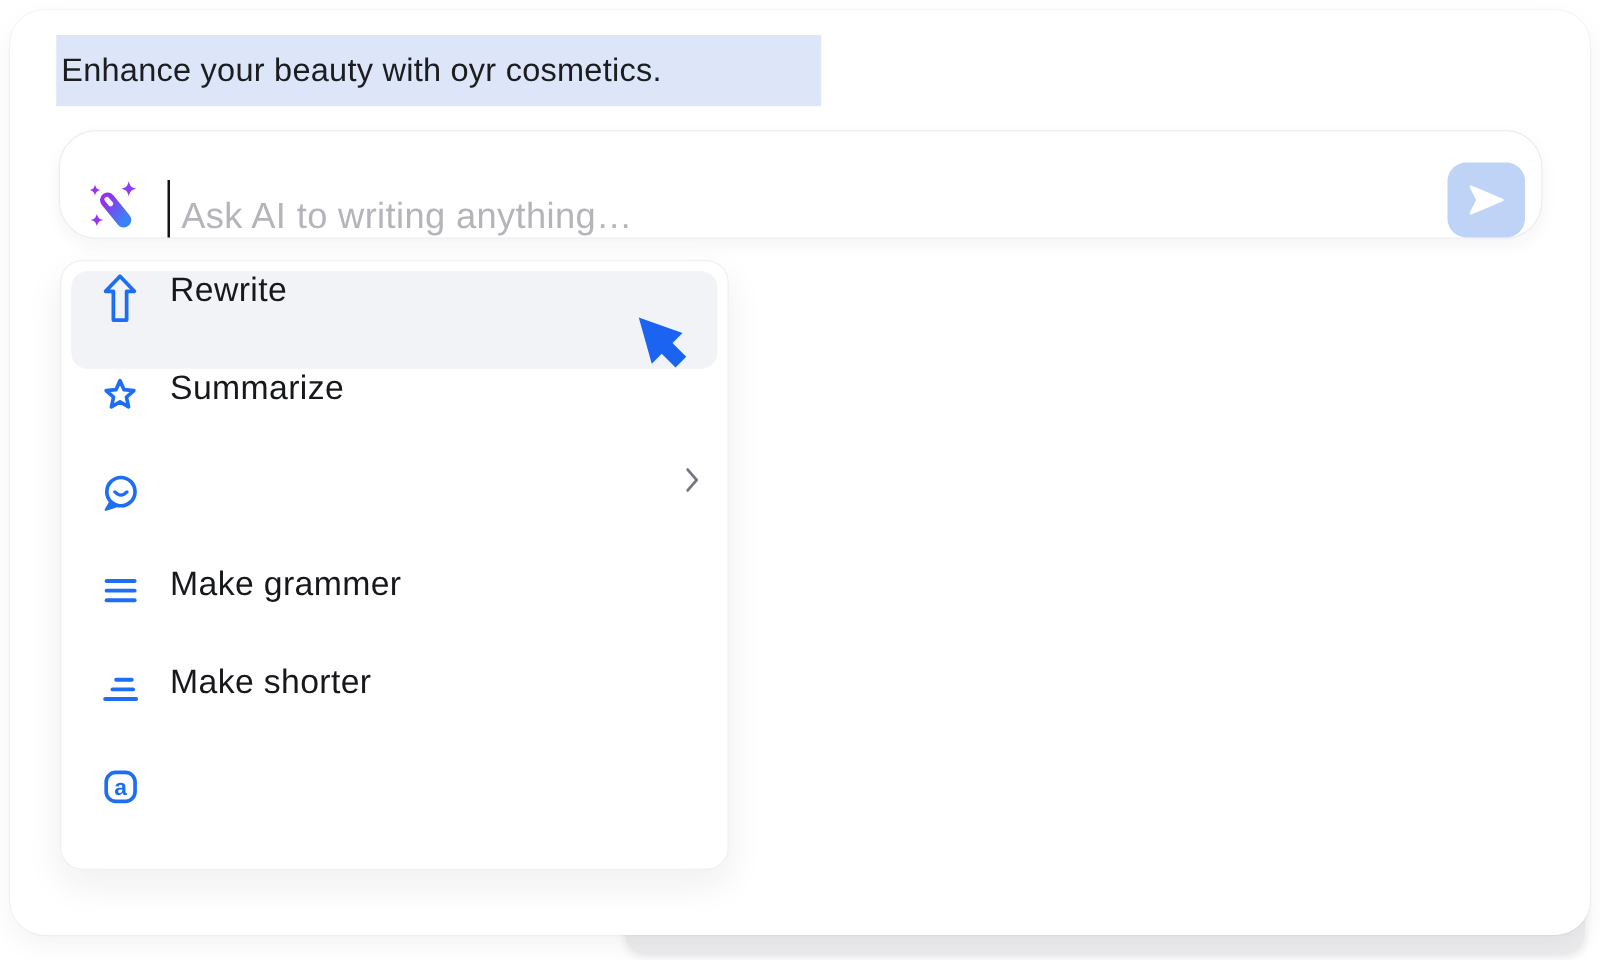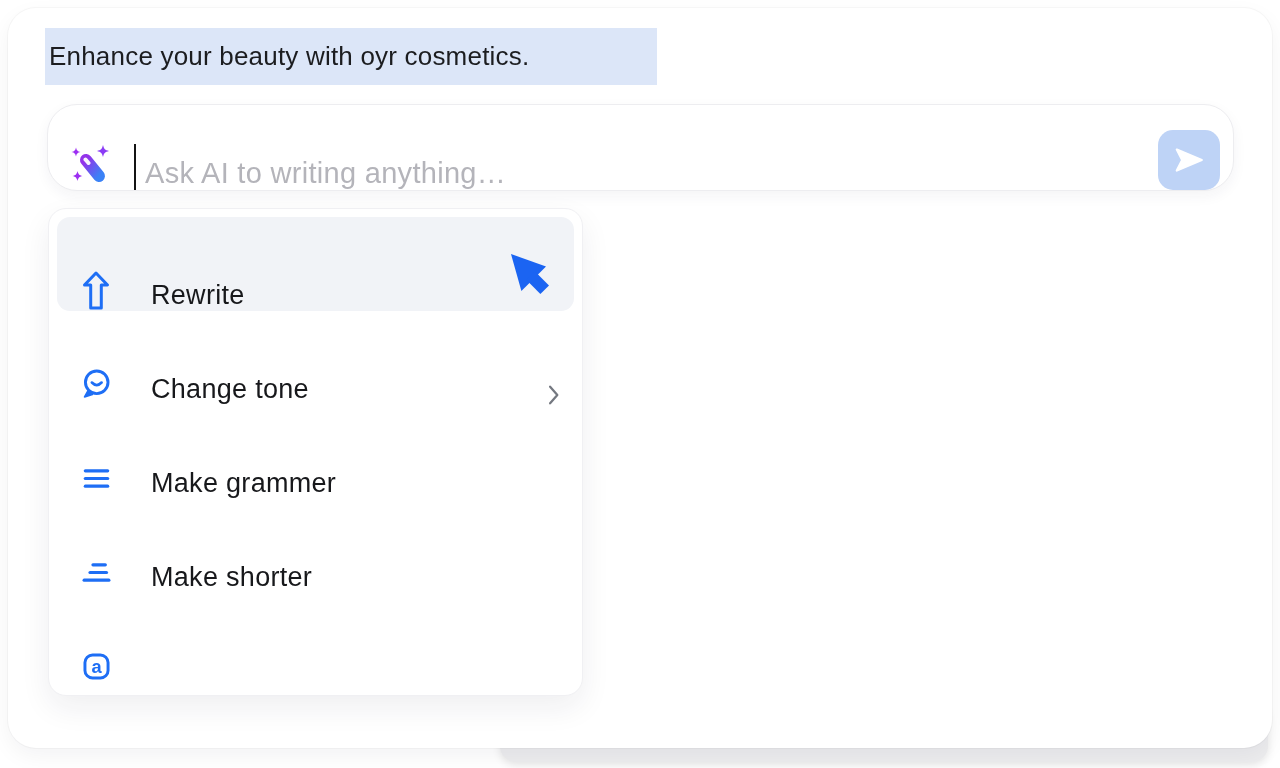"Rewrite" .menu-item { align-items: flex-end -> flex-start; gap: 38px -> 23px }
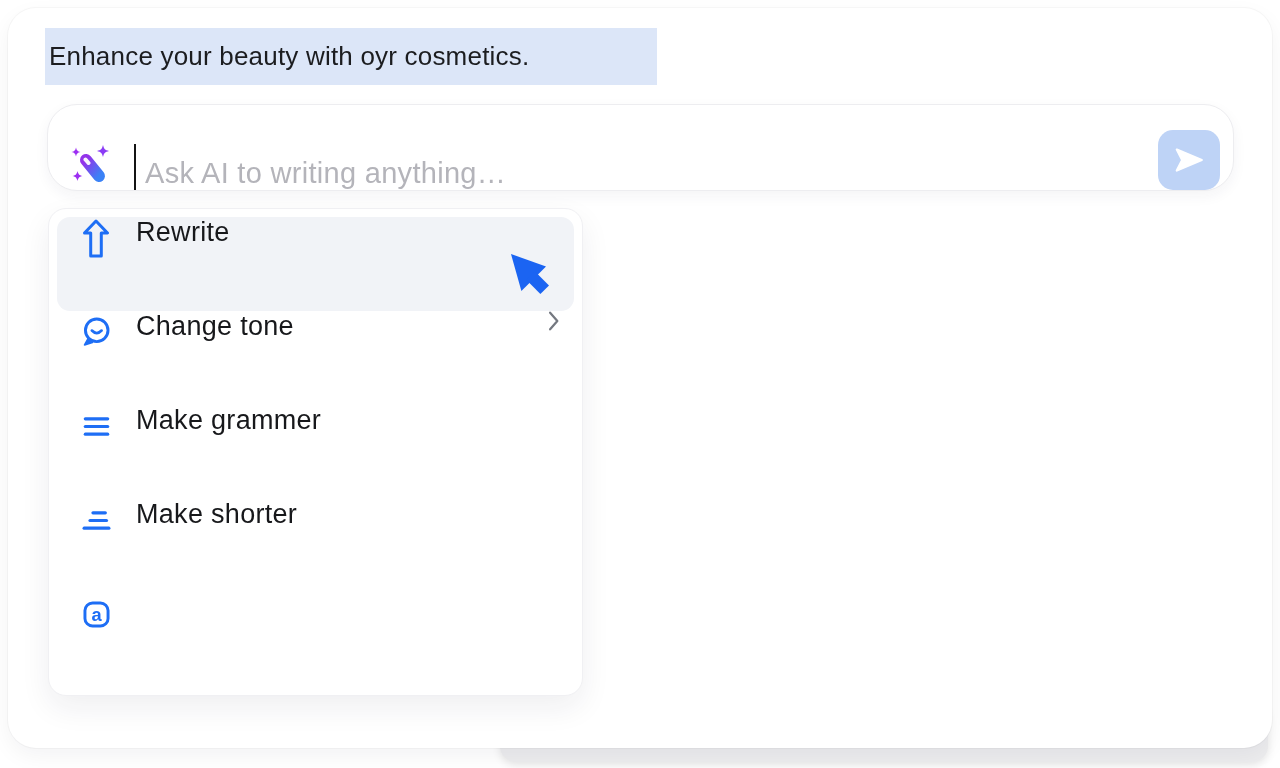"Summarize" div.menu-item { html: none -> <div> <span> <svg> <path></path> </svg> </span> <span>Summarize</span> </div> }
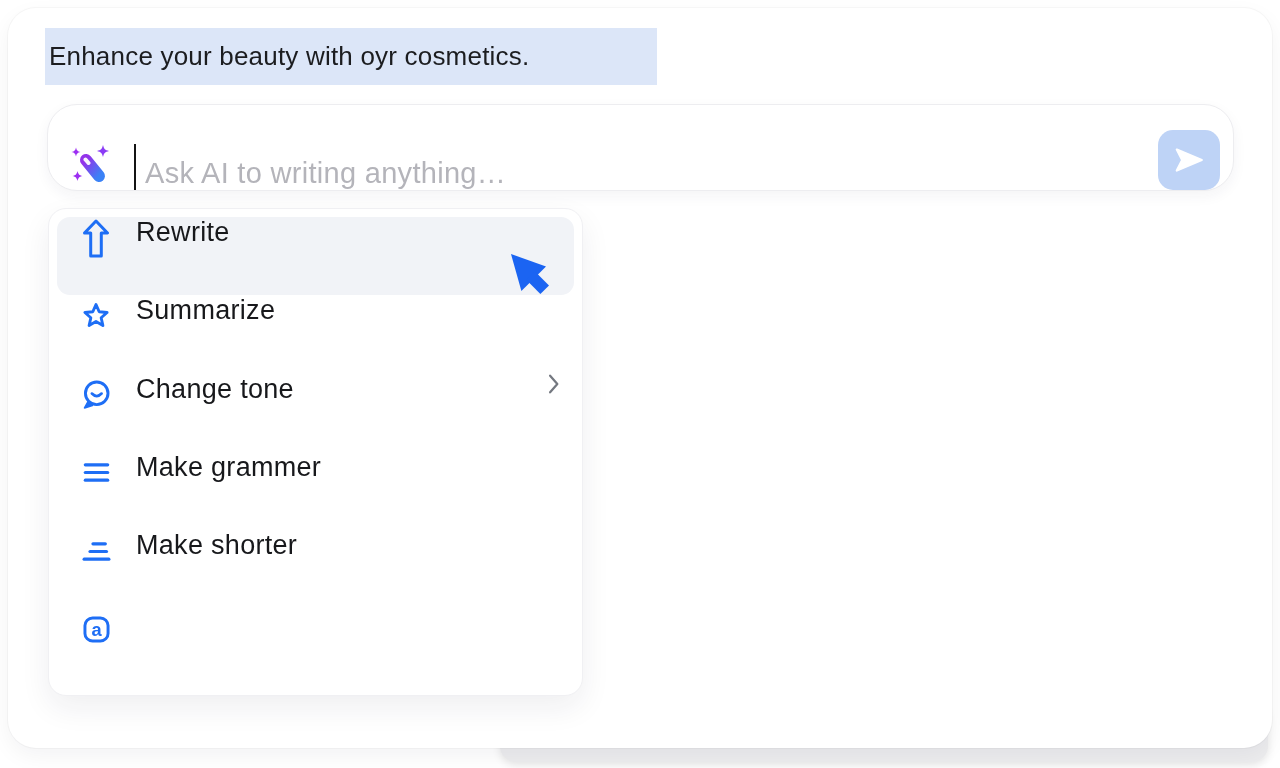"Change tone" span.mi-label { html: <span>Change tone</span> -> none }
